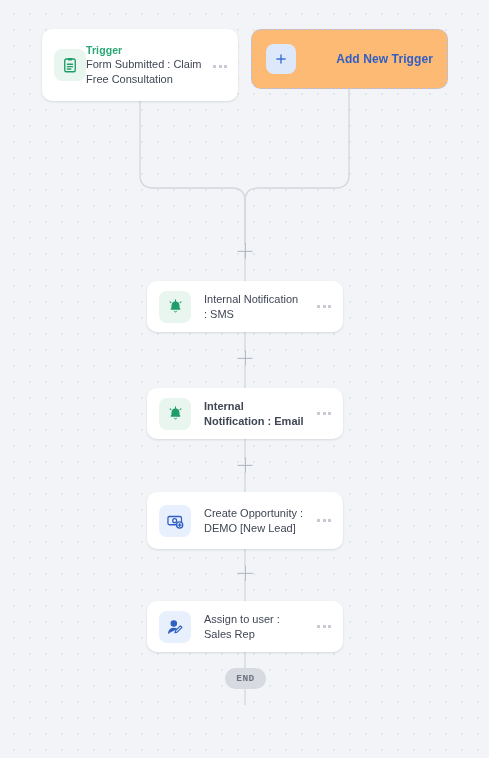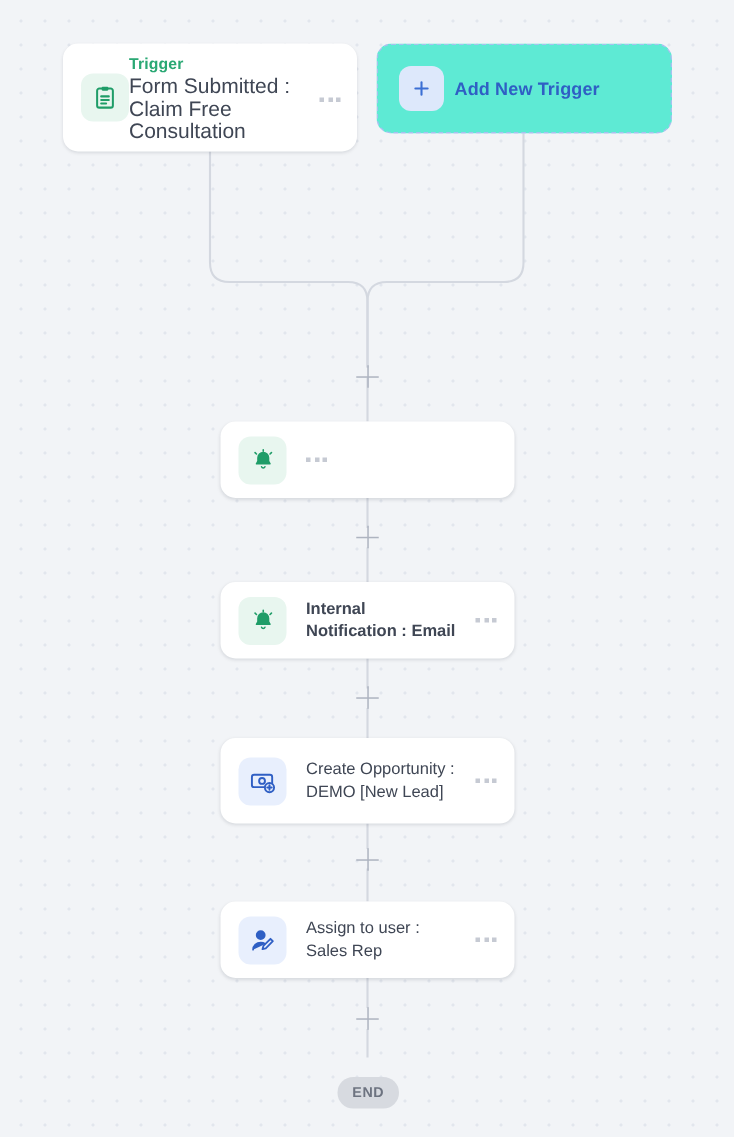"Form Submitted : Claim Free" #trigger-card .trigger-desc { font-size: 14px -> 11px }
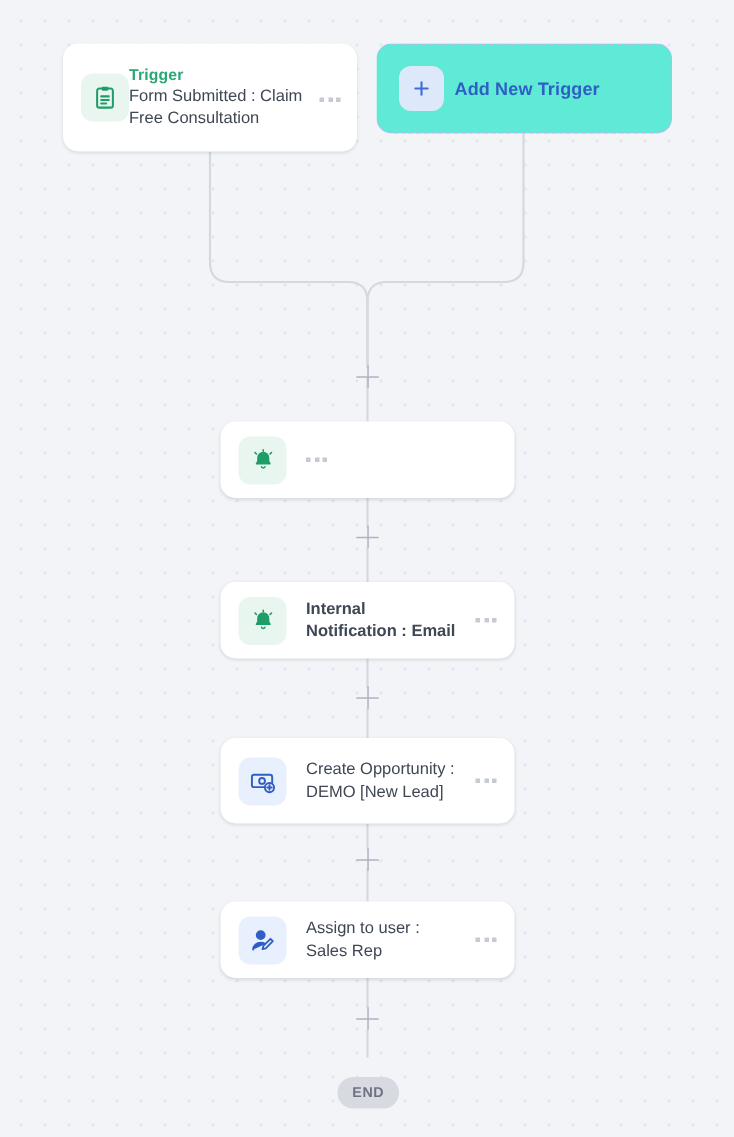"Add New Trigger" #add-trigger-card { background: #5eead4 -> #fdba74; justify-content: none -> space-between }
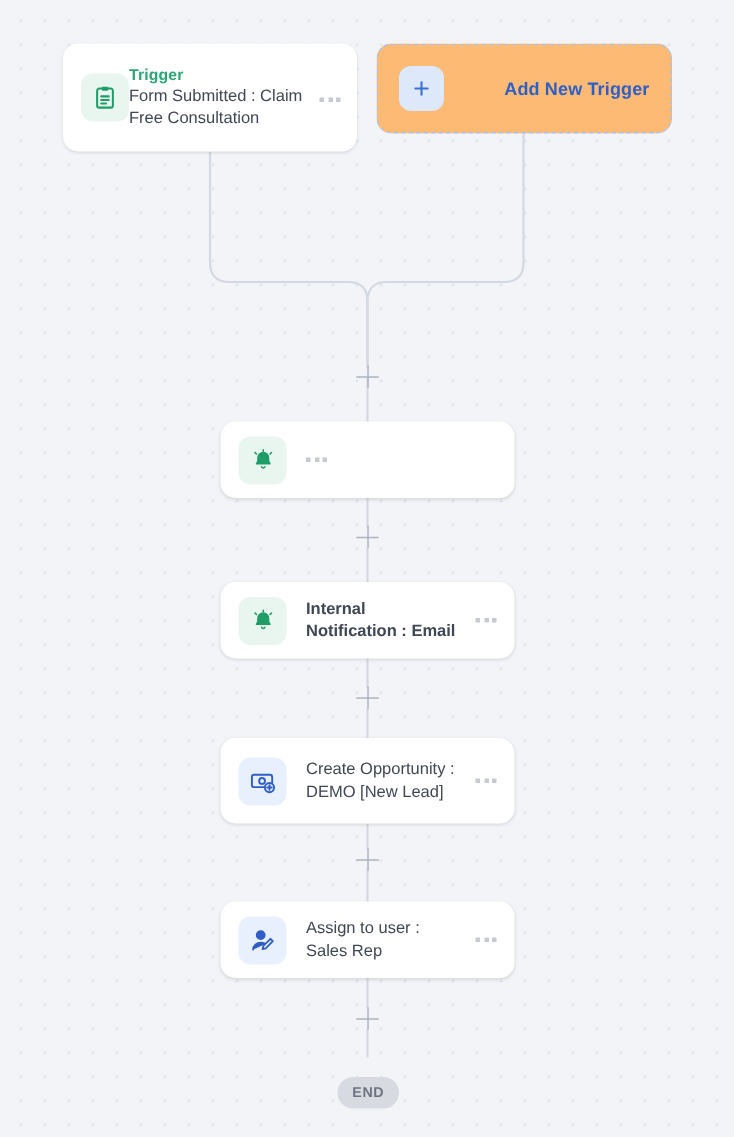"Internal Notification : SMS" div.card-body { html: none -> <div> <div>Internal Notification : SMS</div> </div> }
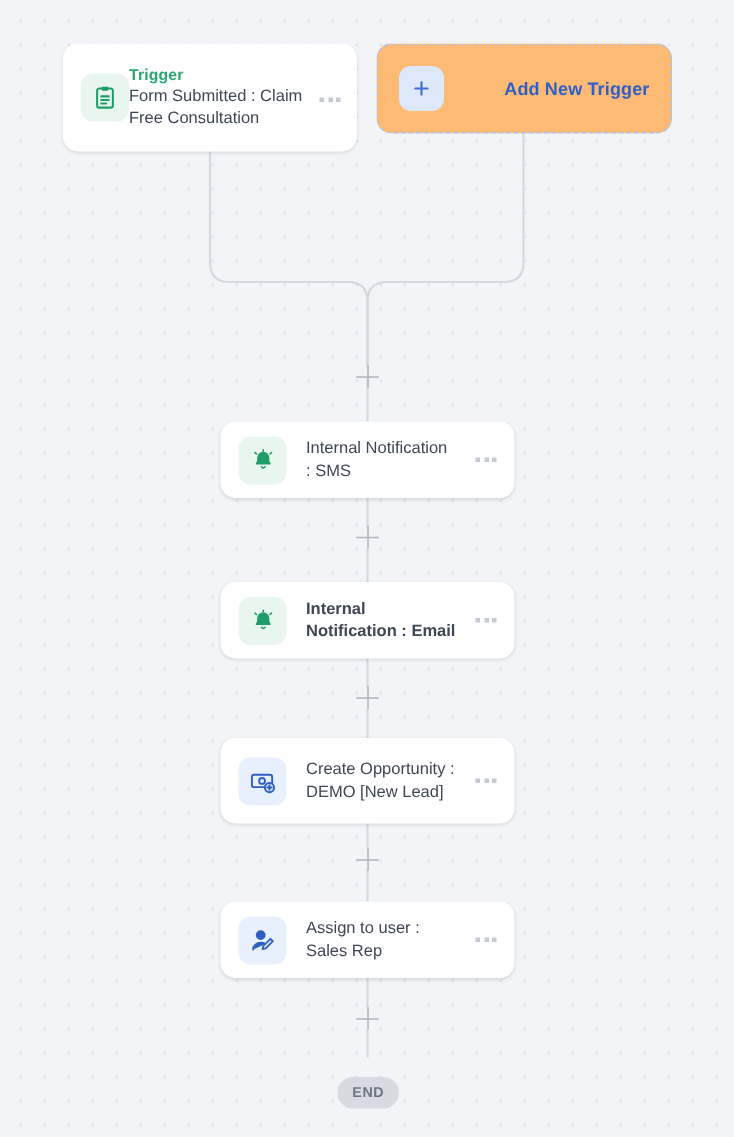"END" #end-node { font-family: none -> Liberation Mono, monospace; top: 718px -> 668px }
